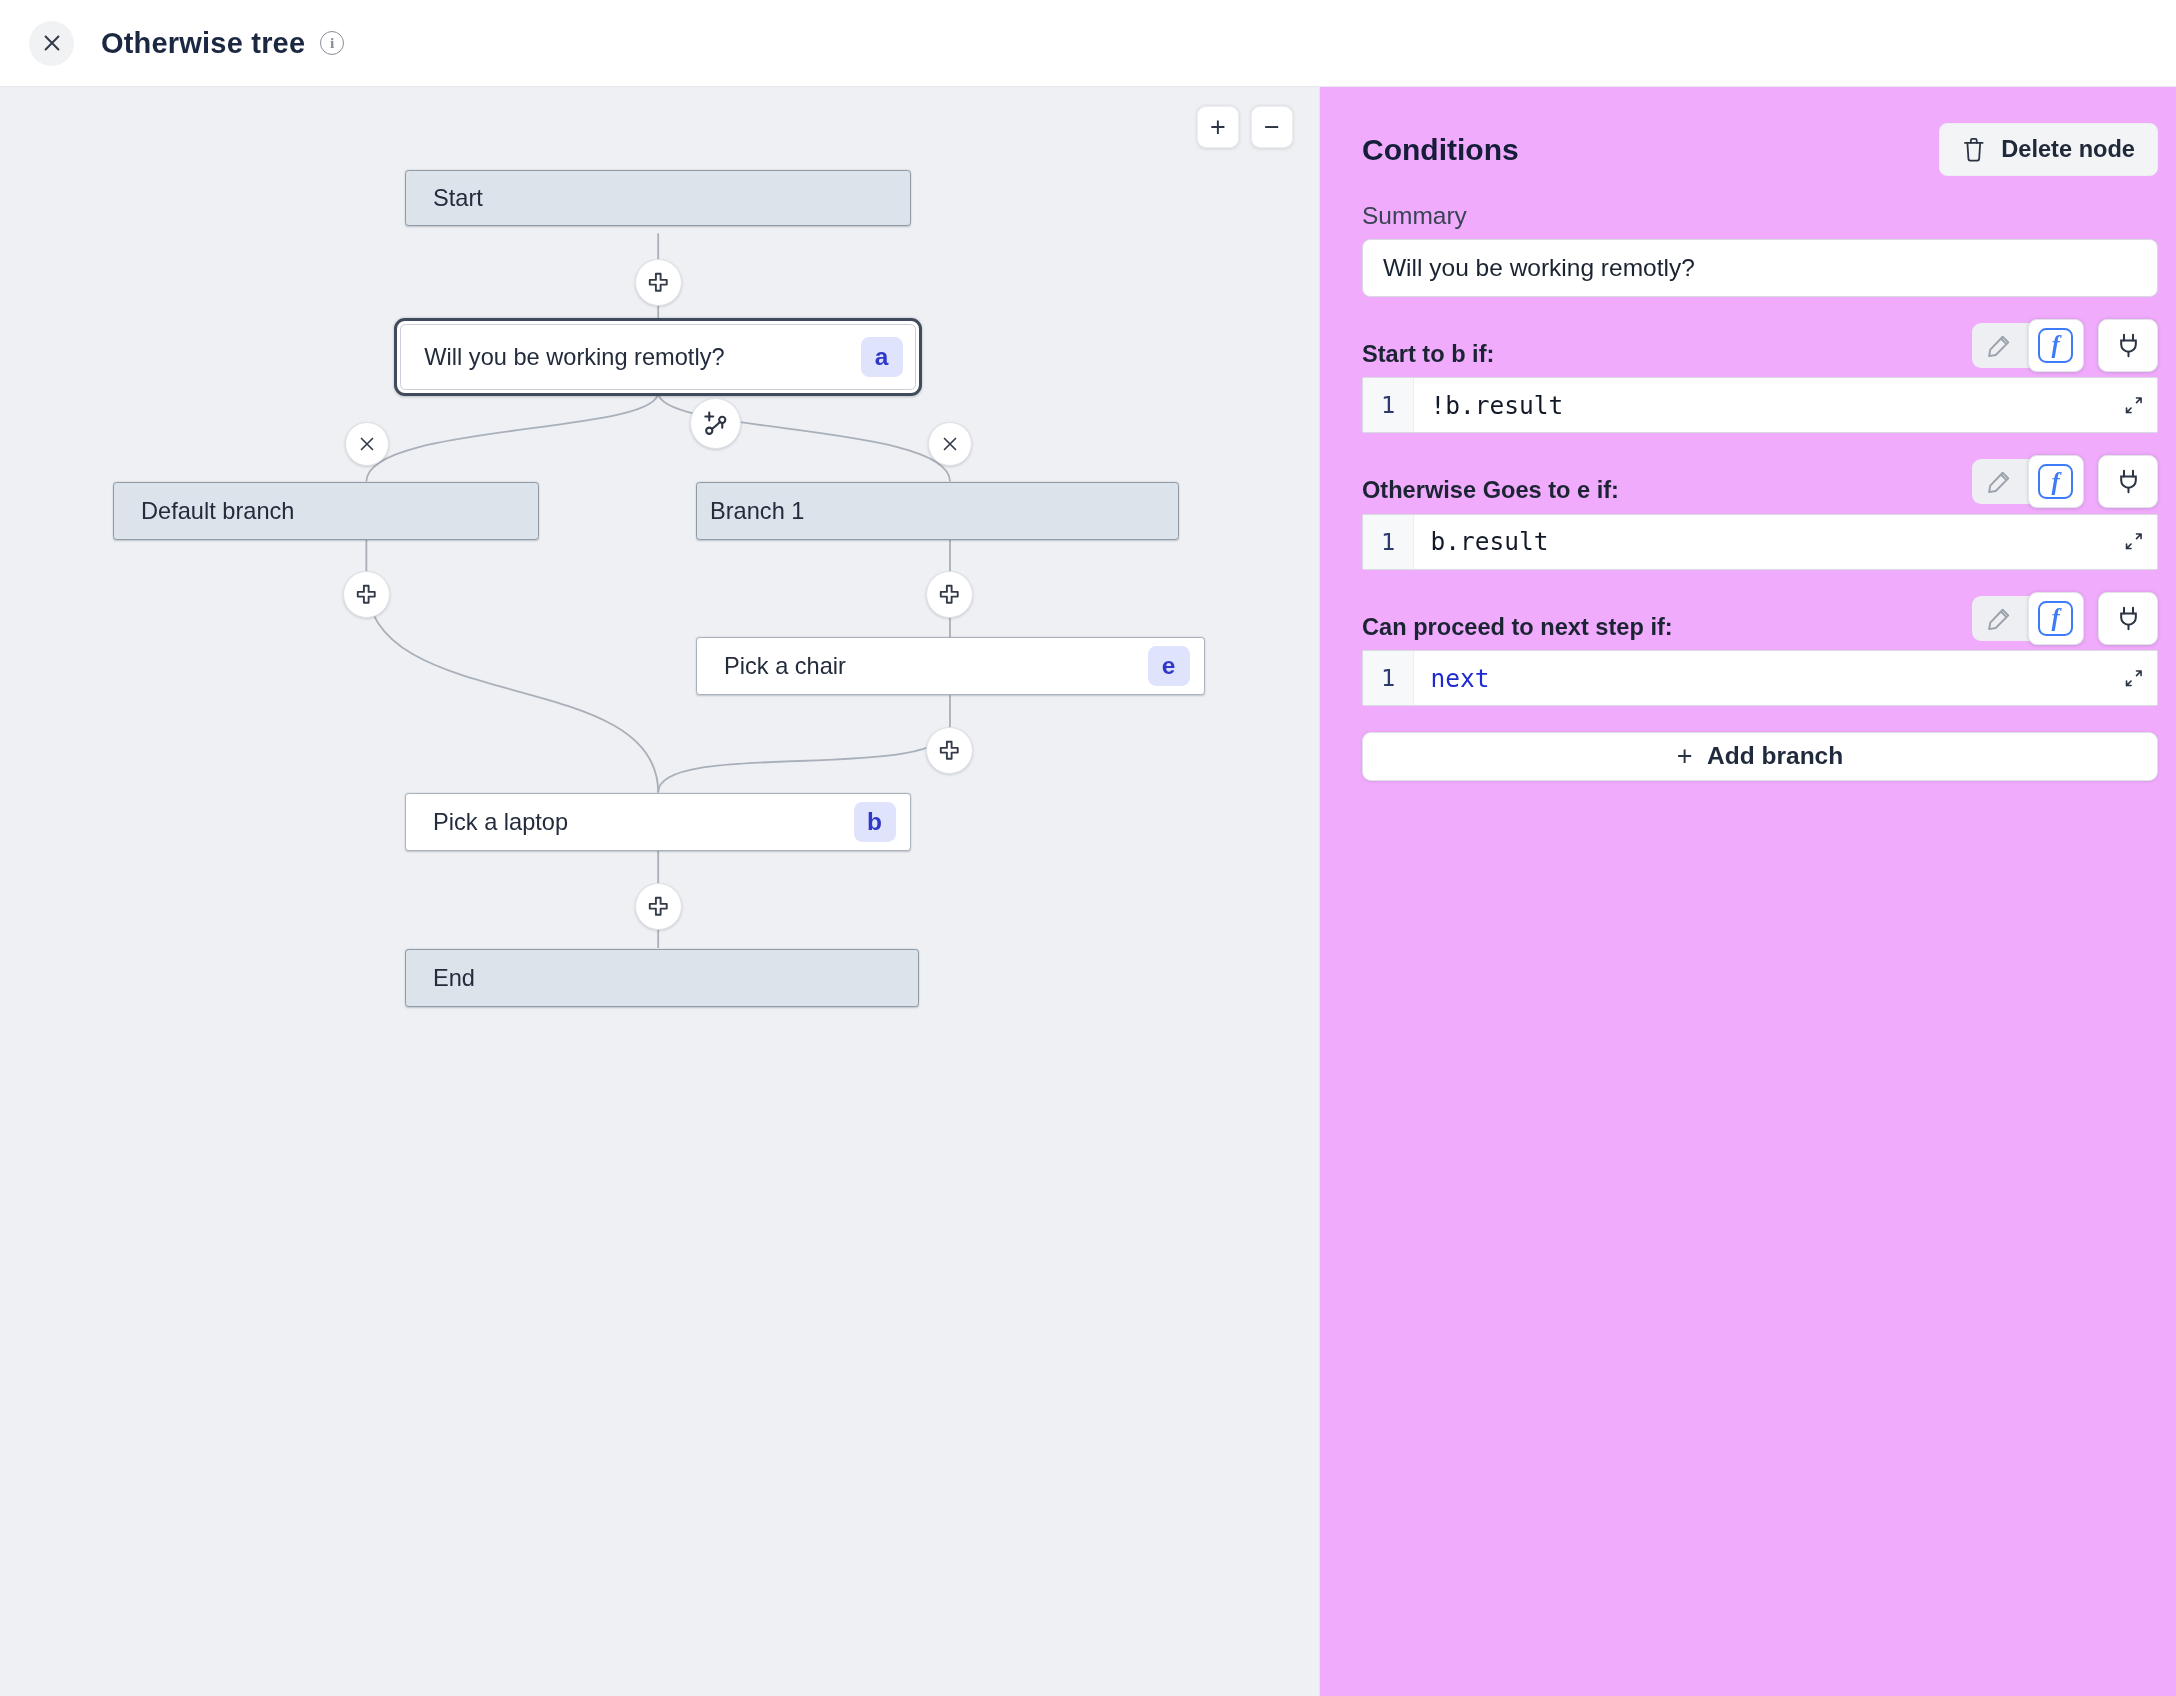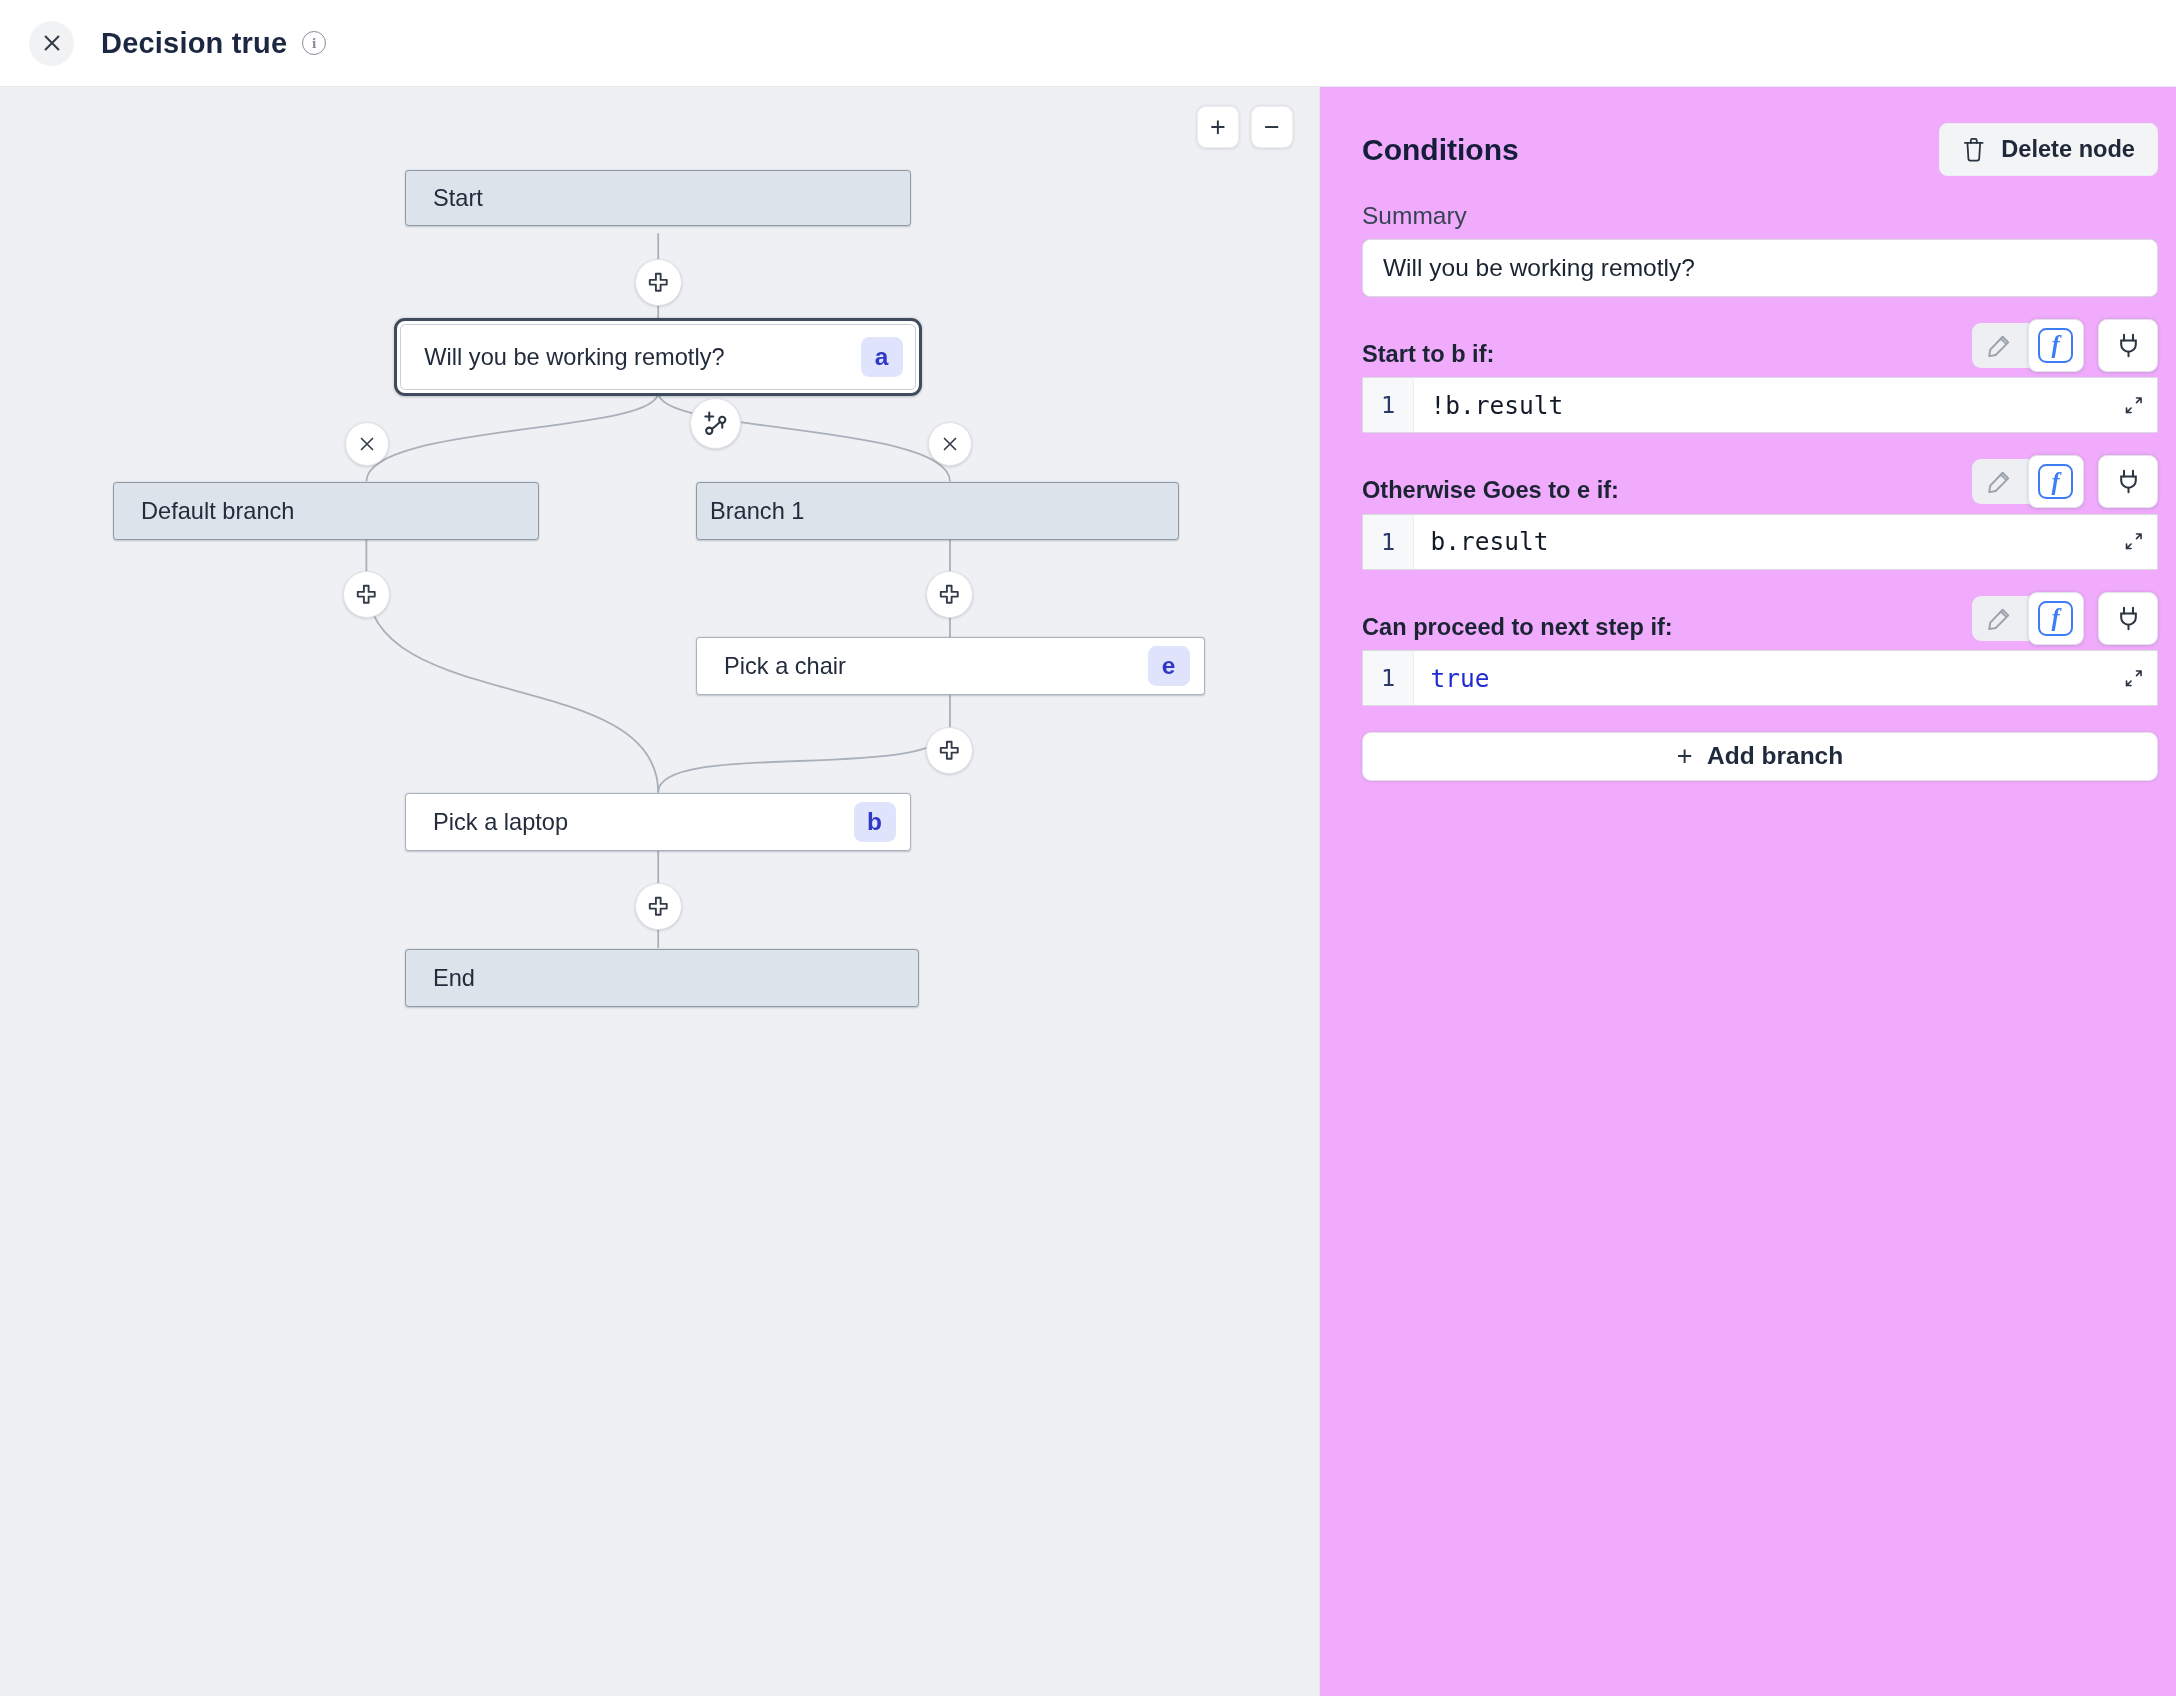"Decision true" div.app-title { text: Decision true -> Otherwise tree }
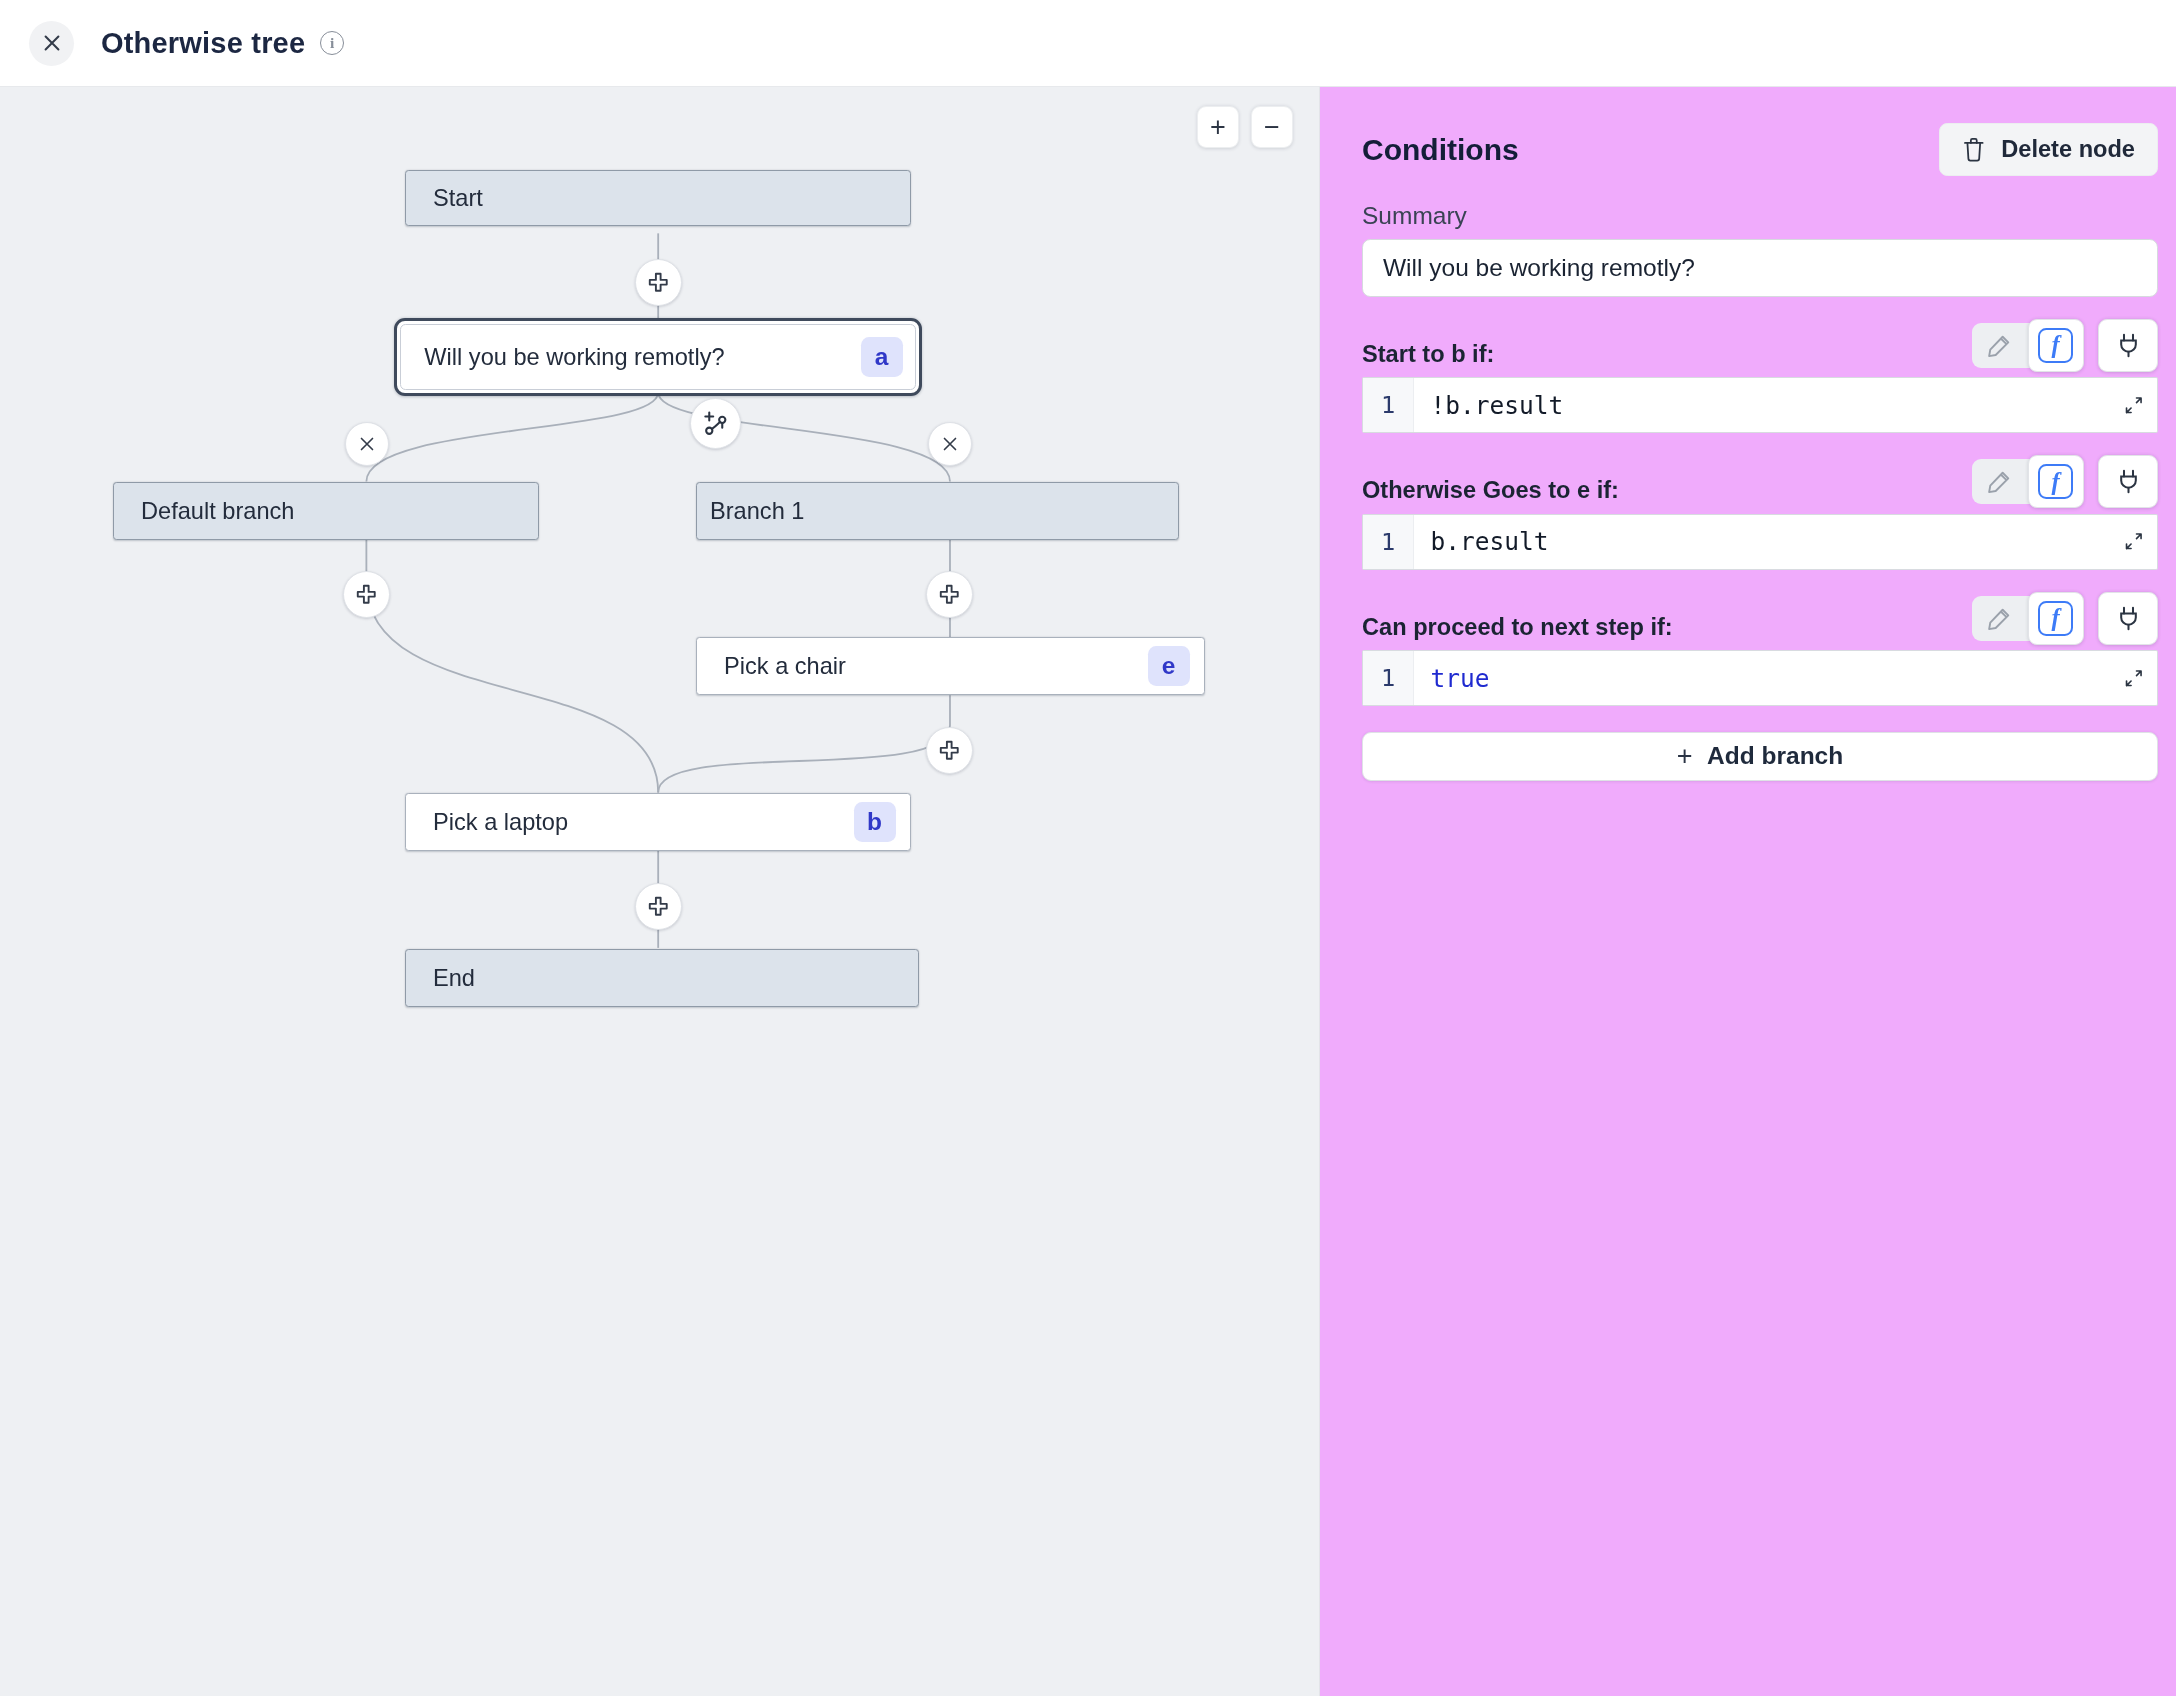"true" div.code { text: true -> next }
